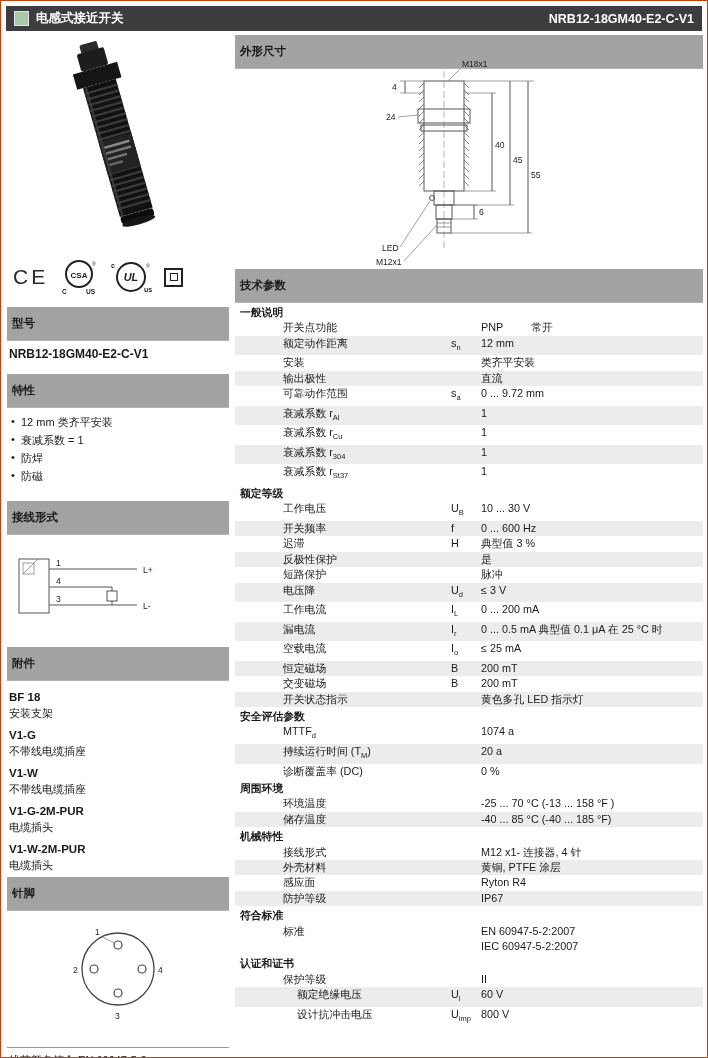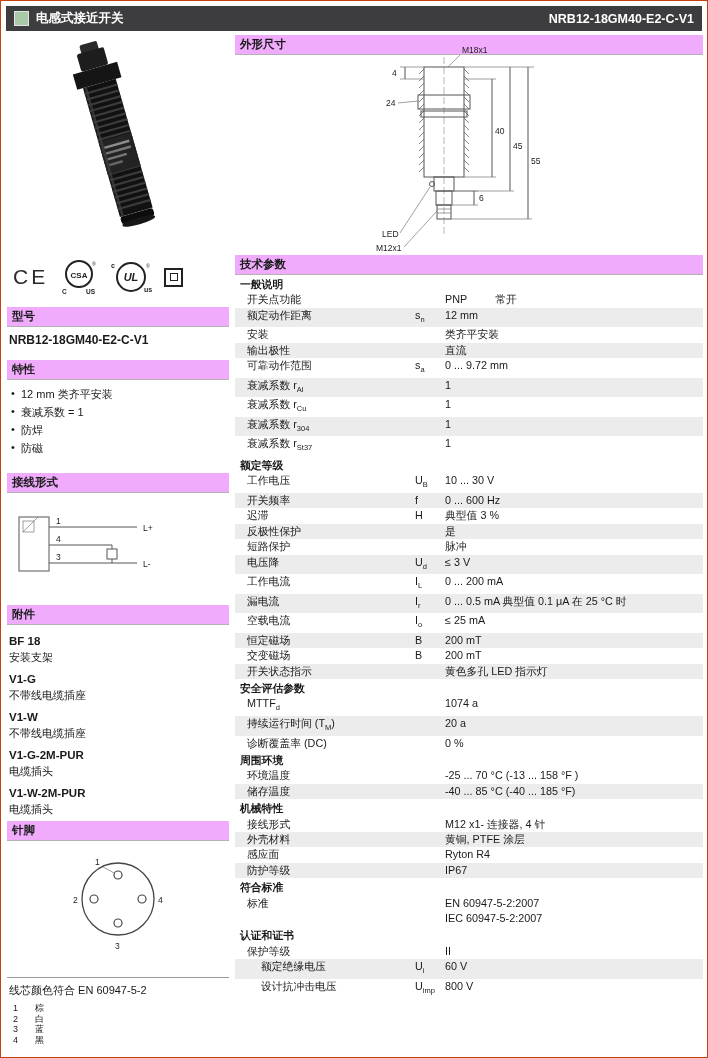"外形尺寸" .secbar { background: #f0abfc -> #a3a3a3; padding: 3px 5px -> 10px 5px }
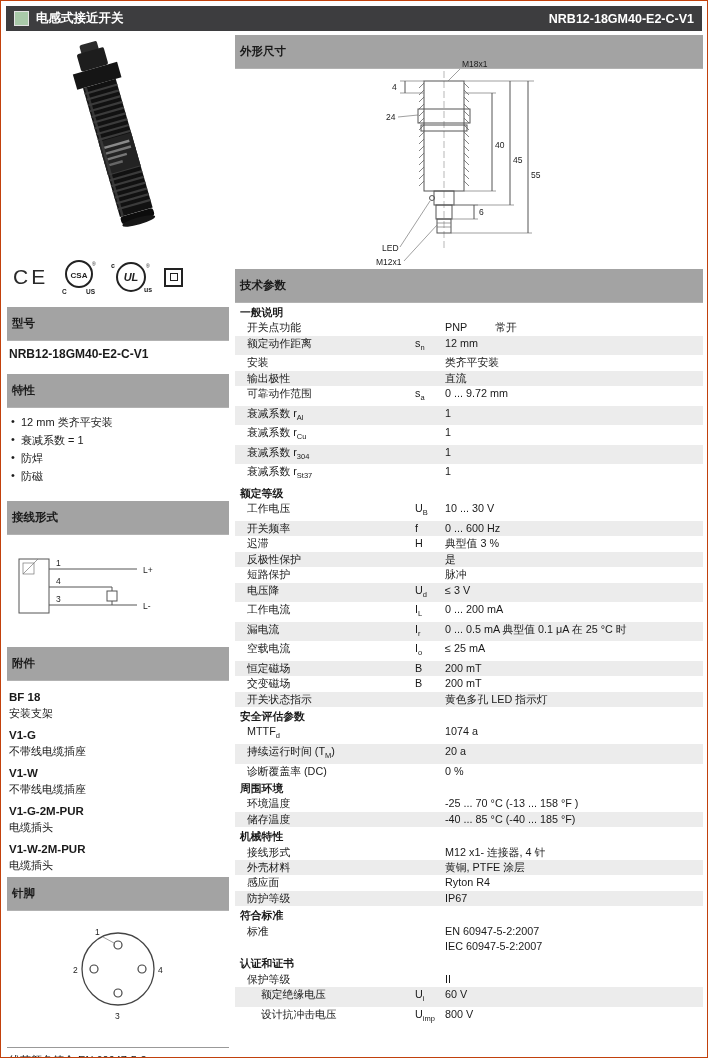"开关点功能" .lbl { margin-left: none -> 36px }
